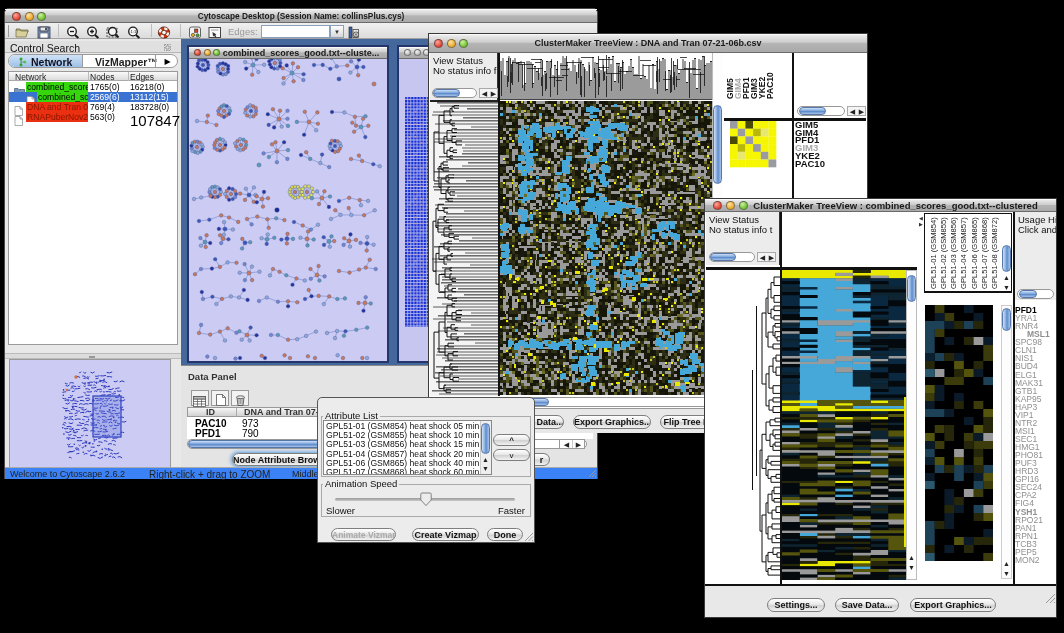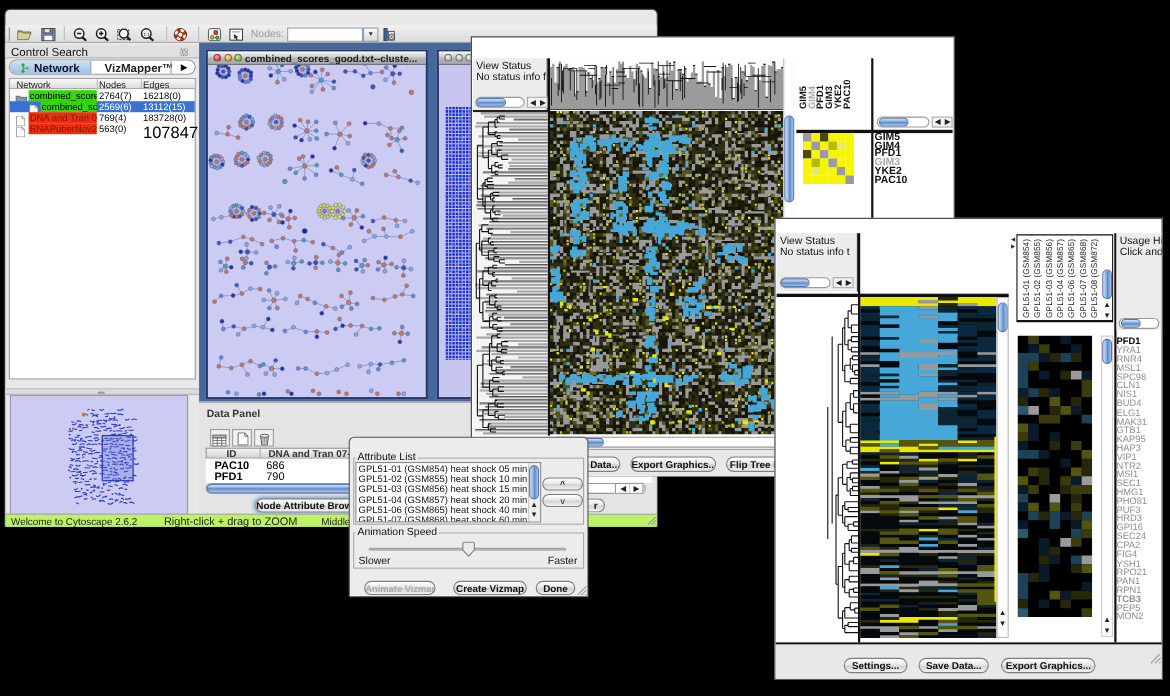"Cytoscape Desktop (Session Name:" div.a { html: none -> <div> <div></div> <div></div> <div></div> <div>Cytoscape Desktop (Session Name: collinsPlus.cys)</div> </div> }
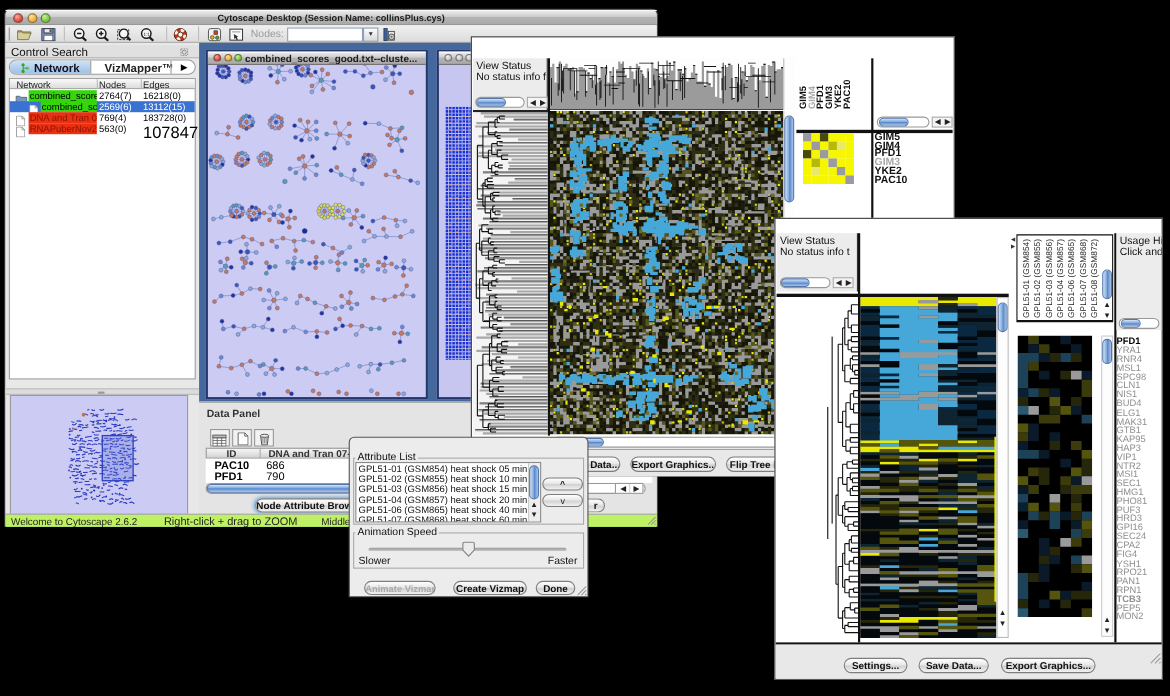"Nodes:" div.tx { text: Nodes -> Edges }
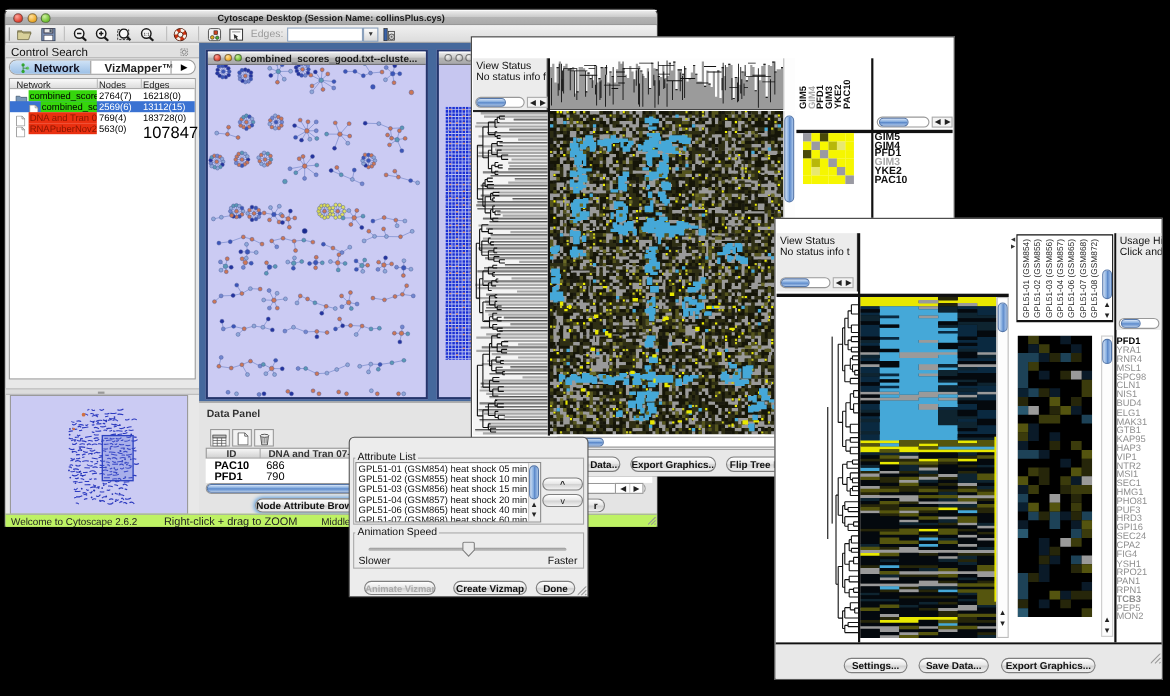"ClusterMaker TreeView : DNA and" div.a { html: none -> <div> <div></div> <div></div> <div></div> <div>ClusterMaker TreeView : DNA and Tran 07-21-06b.csv</div> </div> }
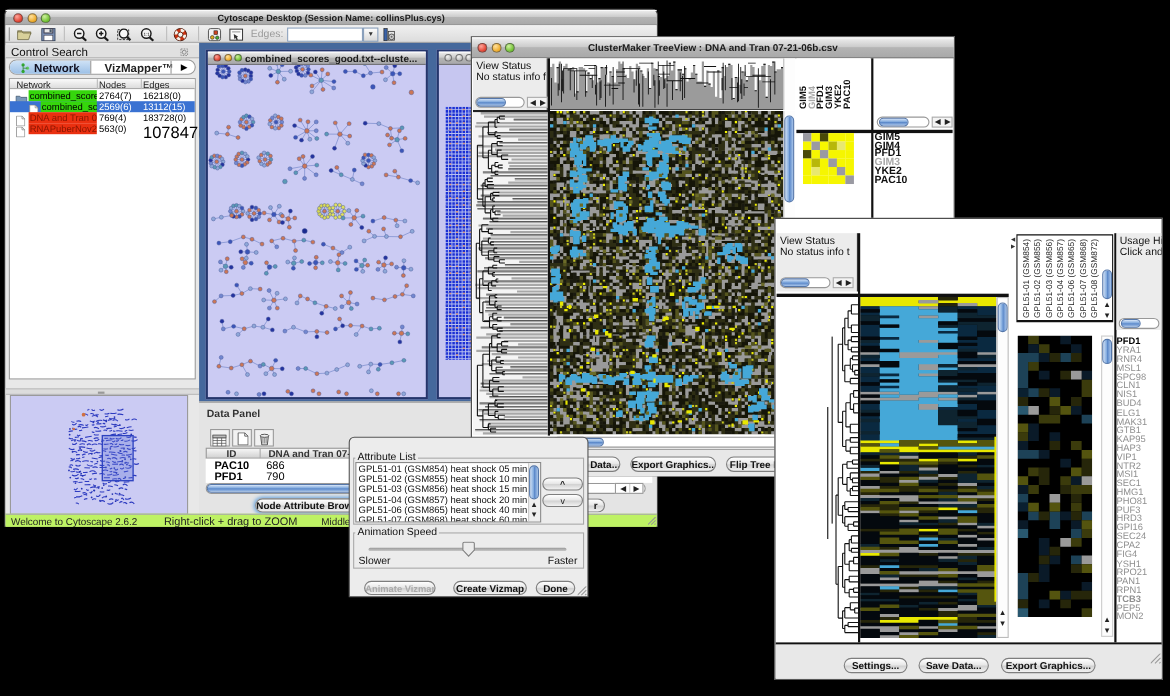"2764(7)" div.tx { text: 2764(7 -> 1765(0 }
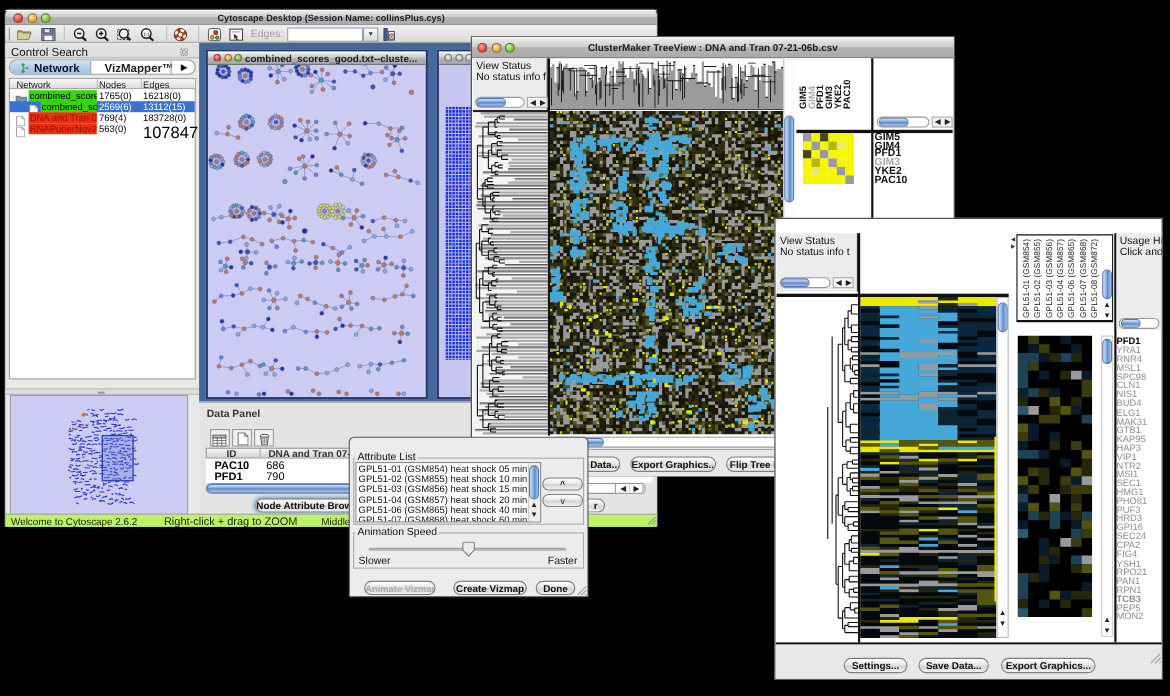"ClusterMaker TreeView :" div.a { html: none -> <div> <div></div> <div></div> <div></div> <div>ClusterMaker TreeView : combined_scores_good.txt--clustered</div> </div> }
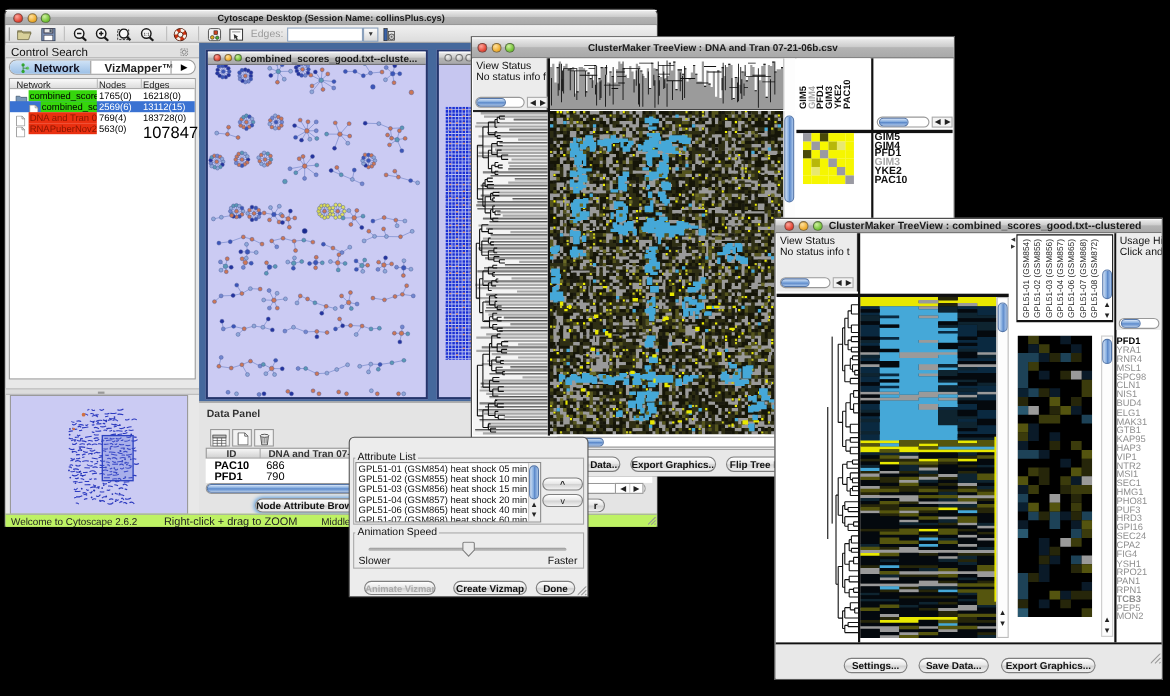"MSL1" div.tx { font-weight: normal -> bold; left: 0 -> 12px }
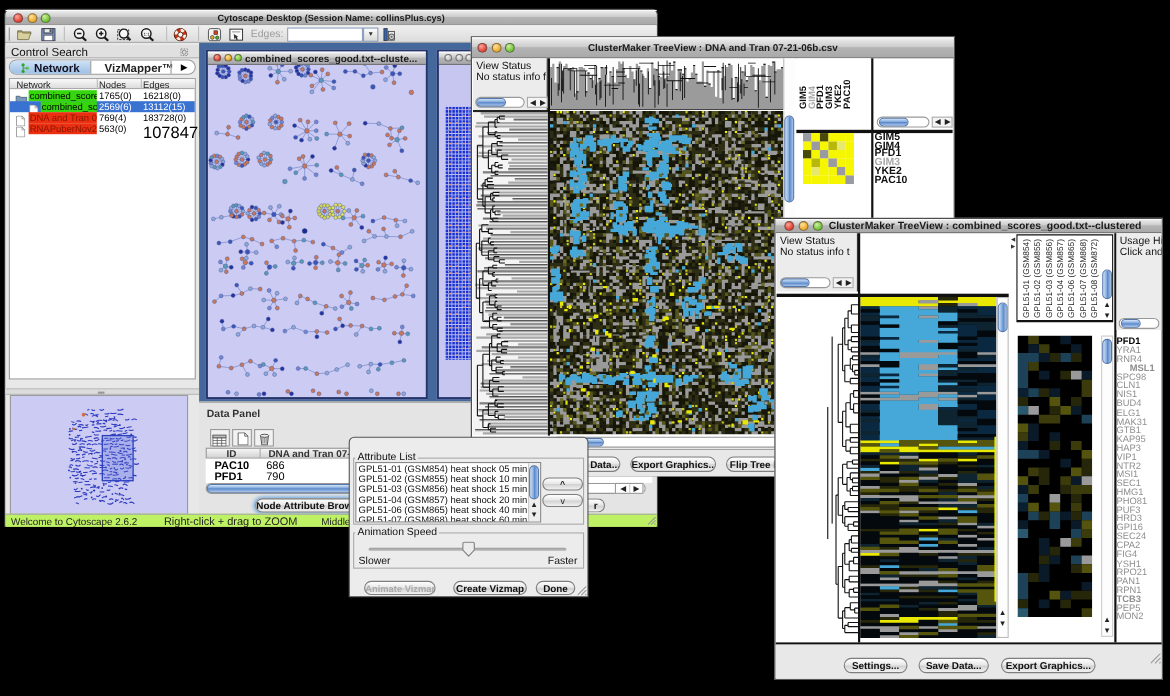"686" div.tx { text: 686 -> 973 }
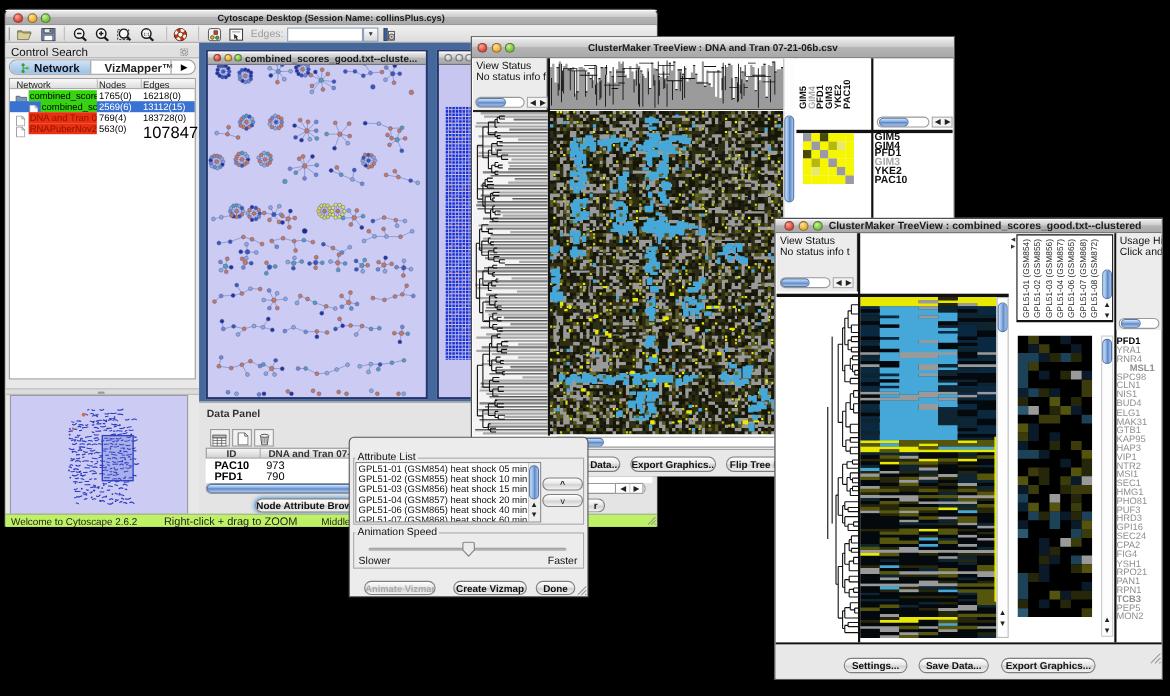"Welcome to Cytoscape 2.6.2" div.a { background: #bef264 -> #3b82f6 }
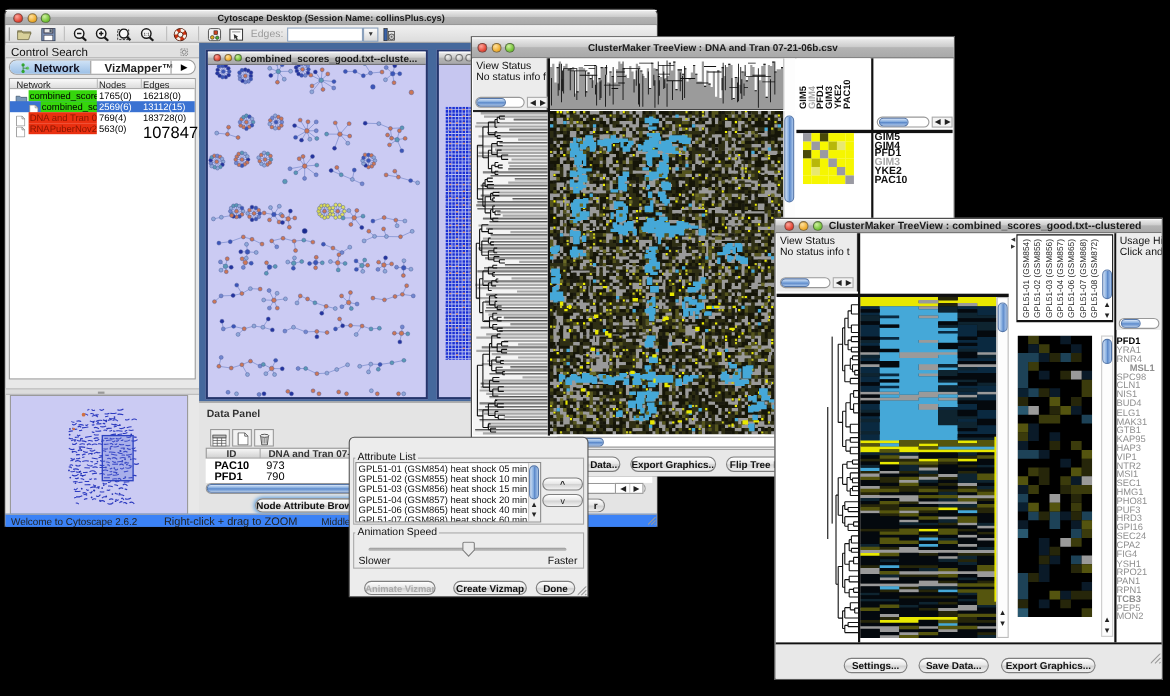"YSH1" div.tx { font-weight: normal -> bold }
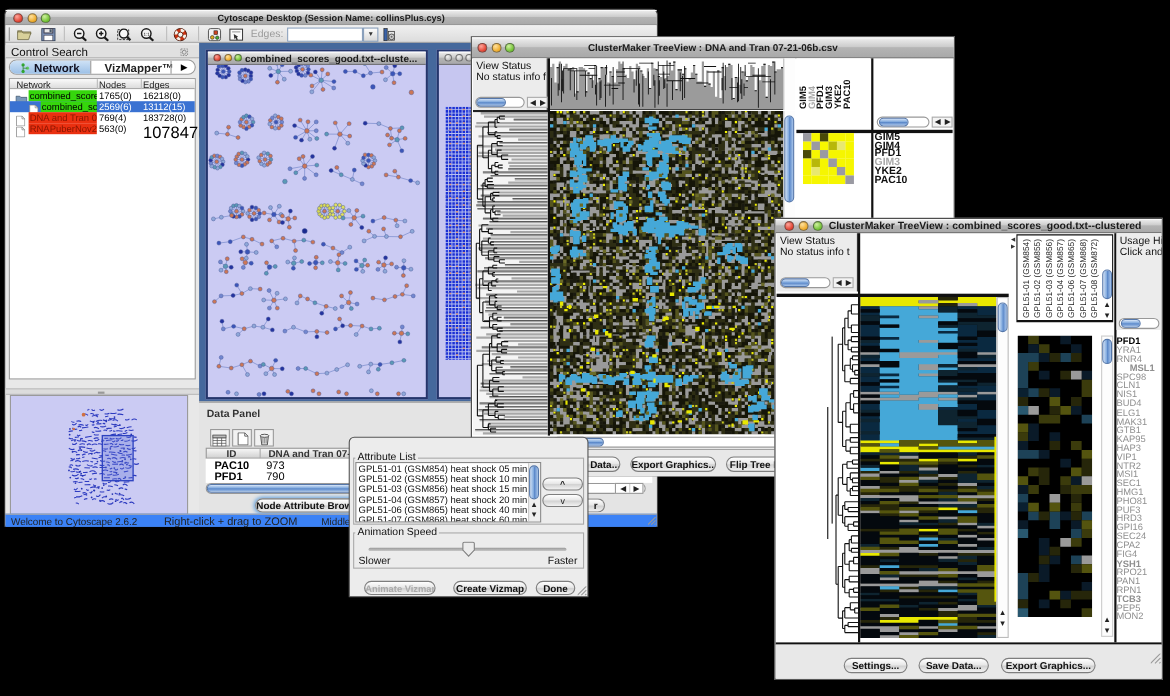"TCB3" div.tx { font-weight: bold -> normal }
